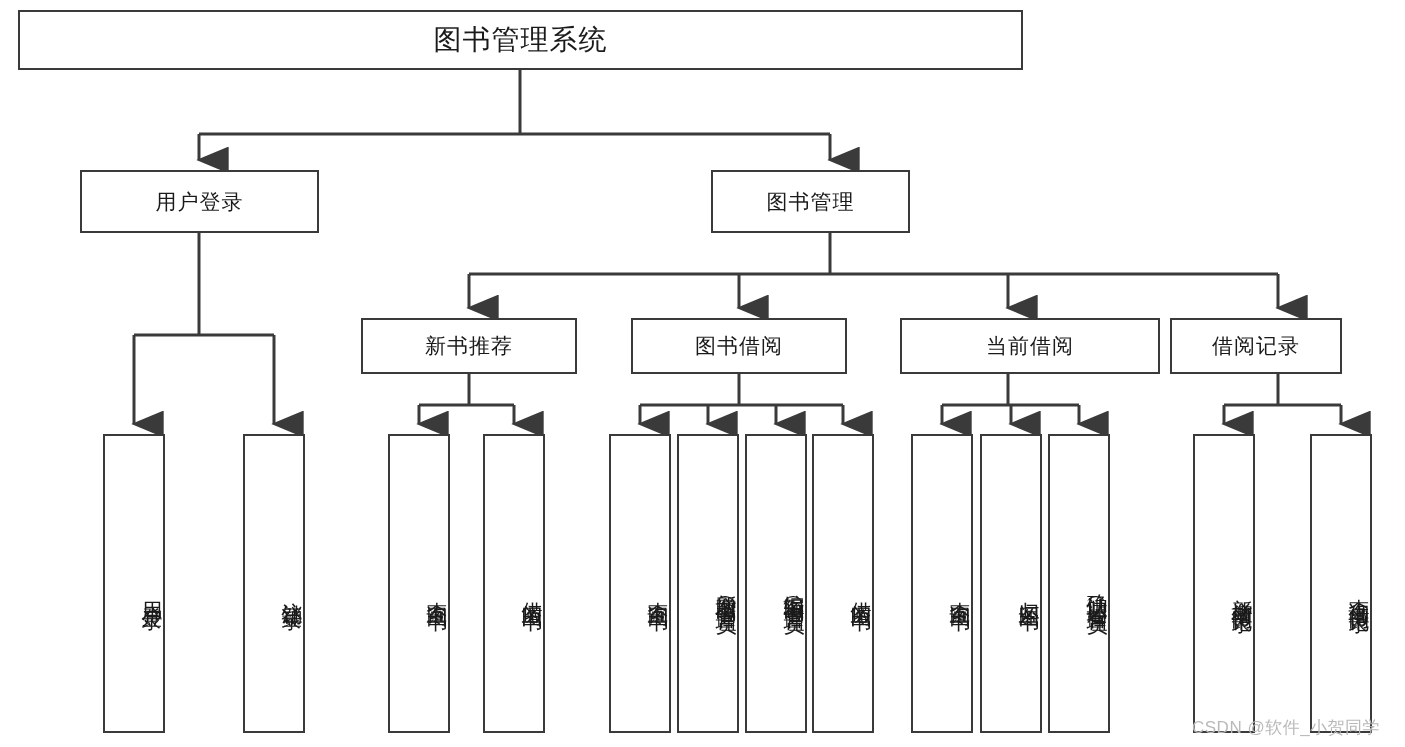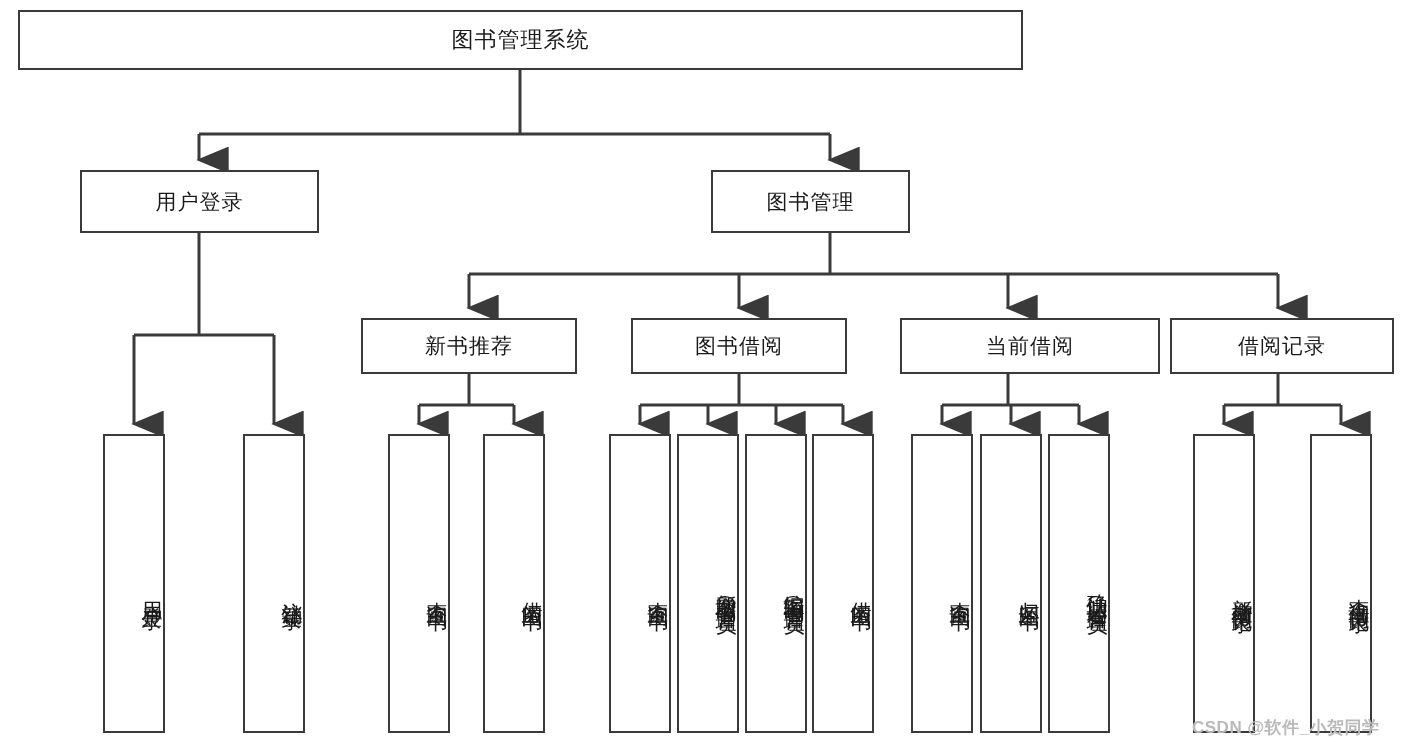"图书管理系统" .node.root { font-size: 22px -> 28px }
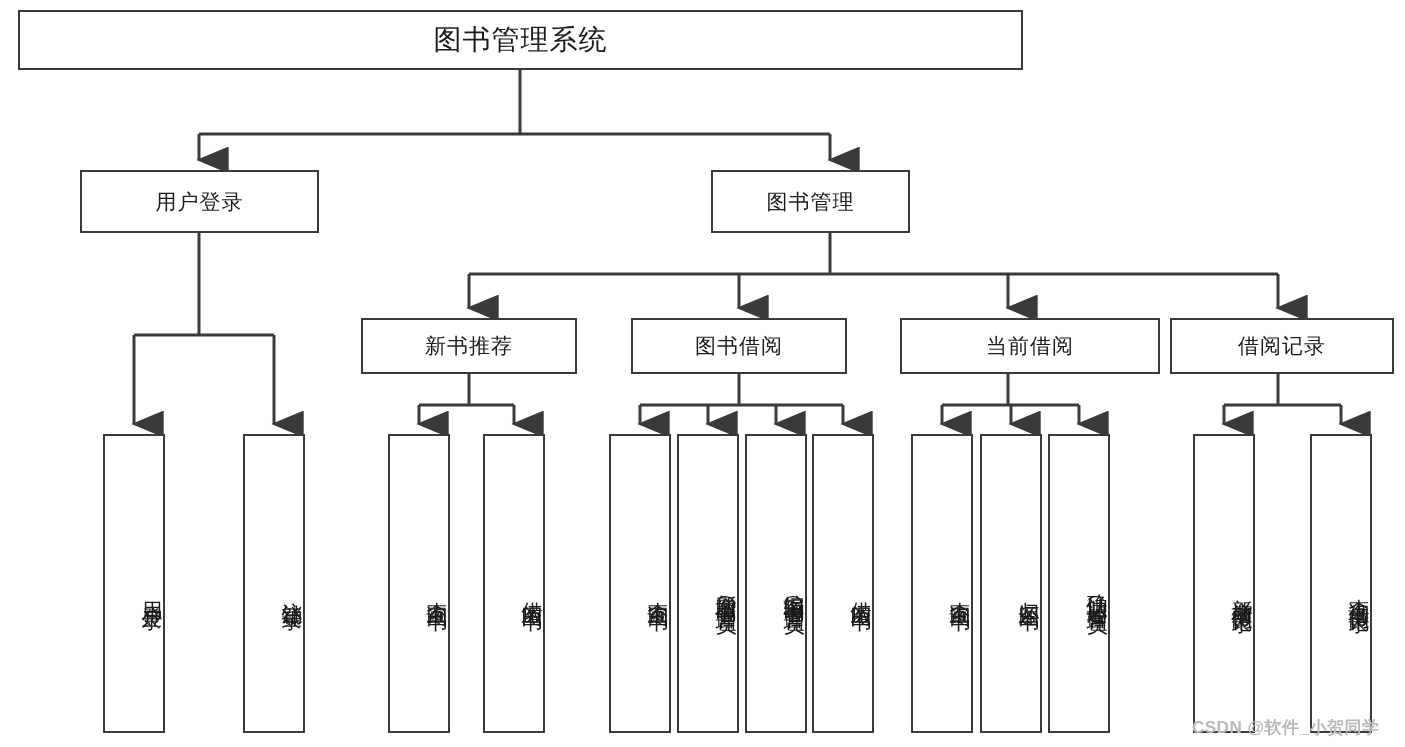"借阅记录" div.node { width: 224px -> 172px }
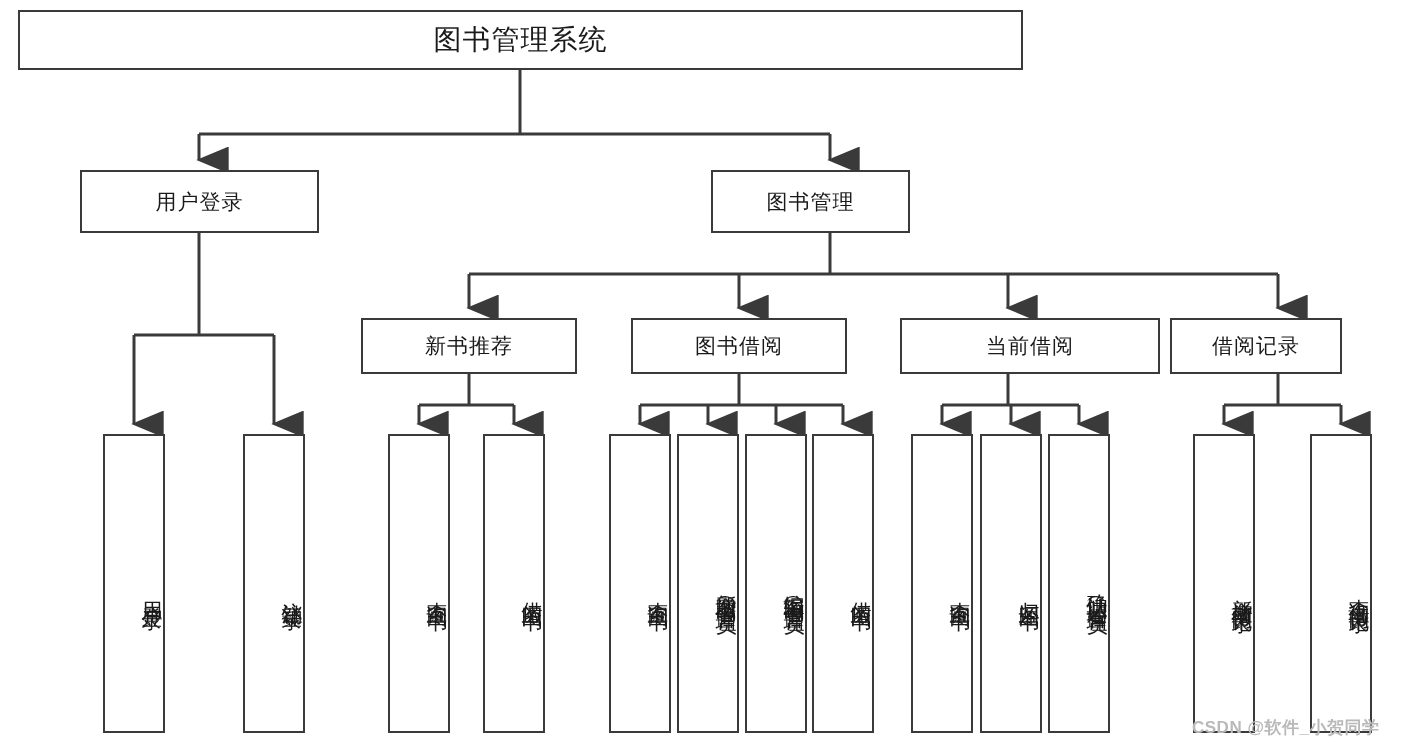"CSDN @软件_小贺同学" .watermark { font-weight: bold -> none }
